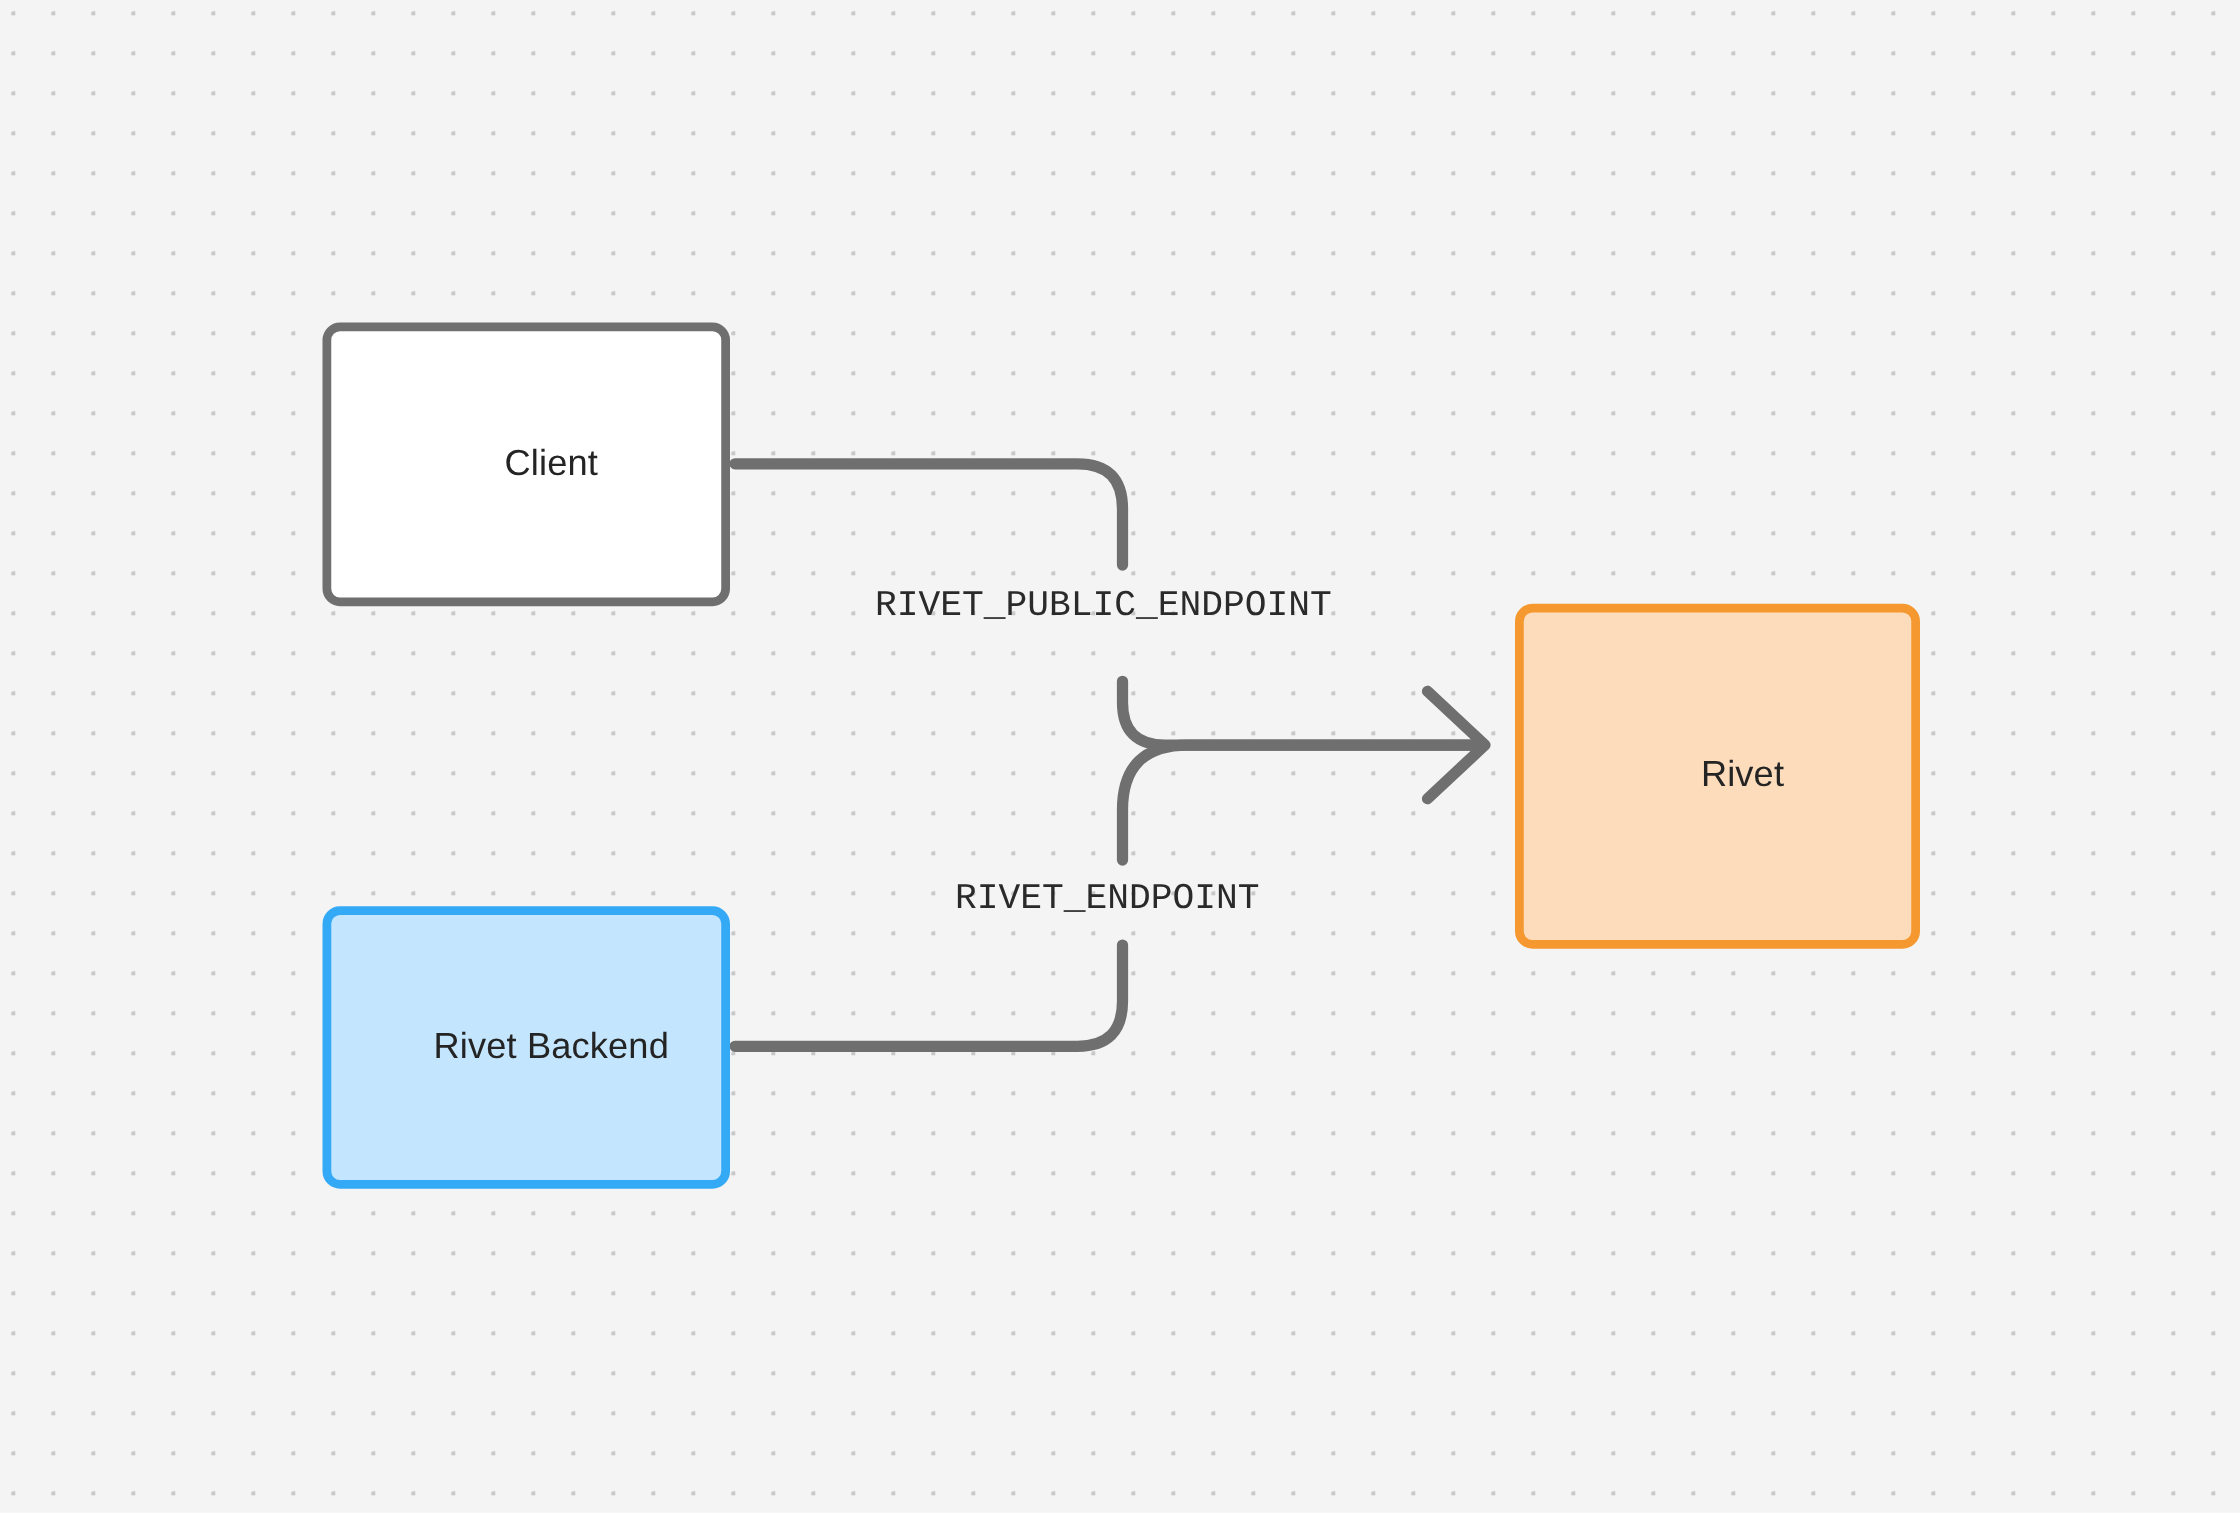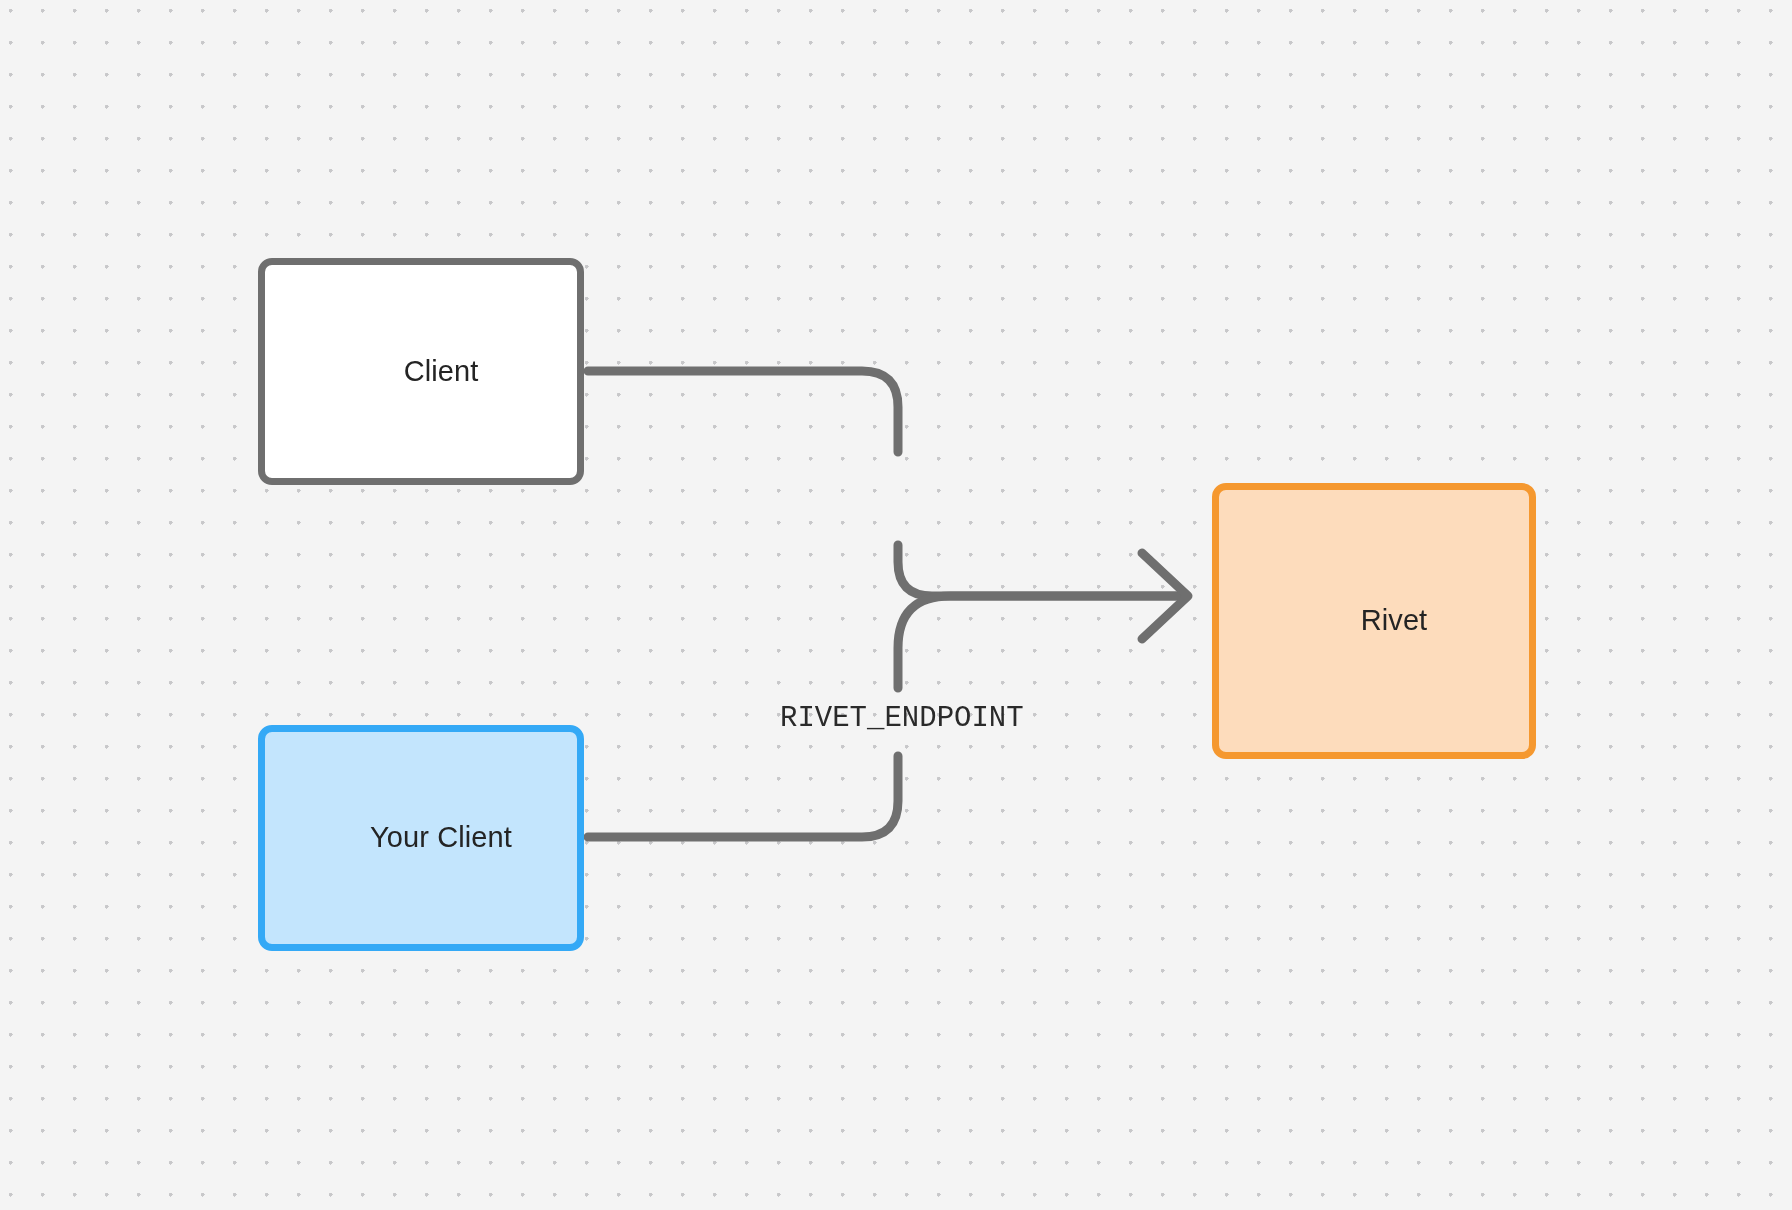"RIVET_PUBLIC_ENDPOINT" div.edge-label { html: none -> <div>RIVET_PUBLIC_ENDPOINT</div> }
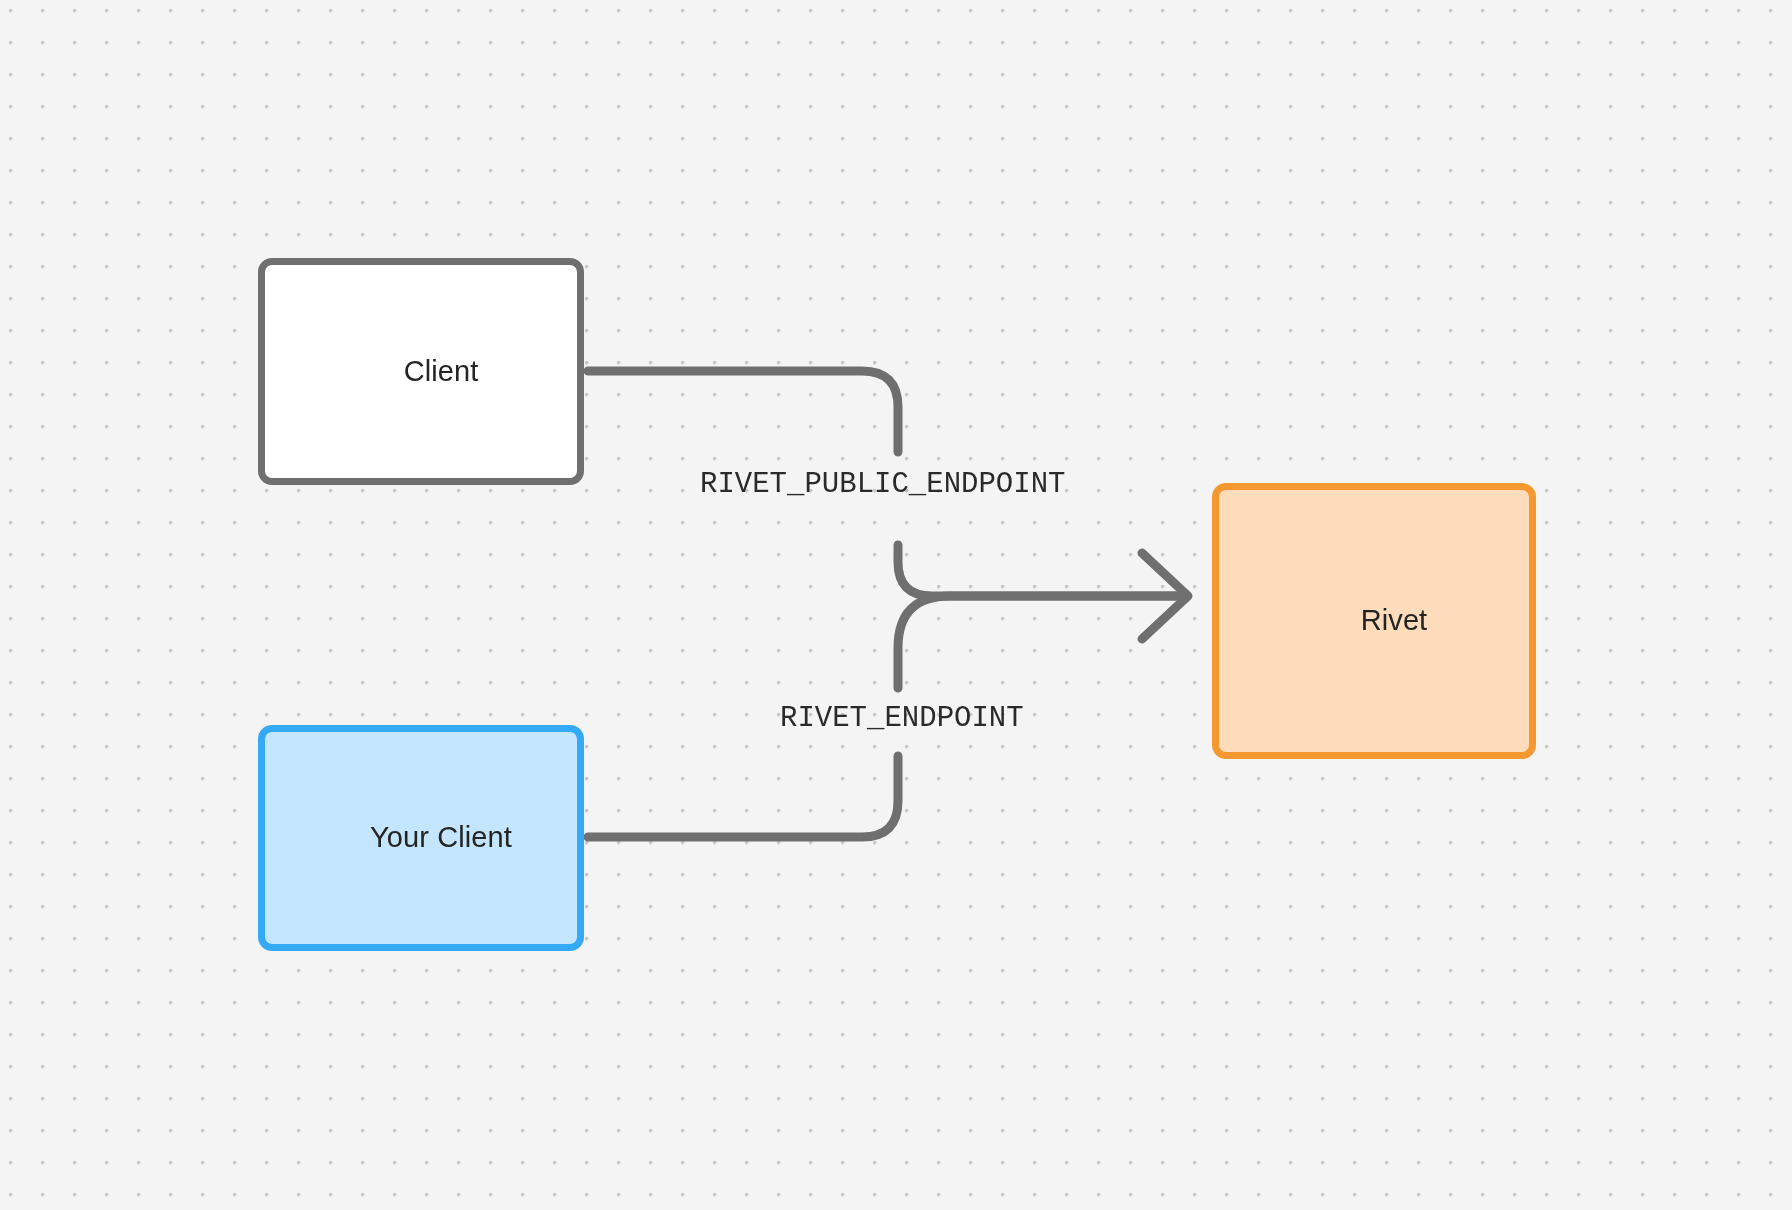"RIVET_ENDPOINT" #label-endpoint { margin-left: 16px -> none }
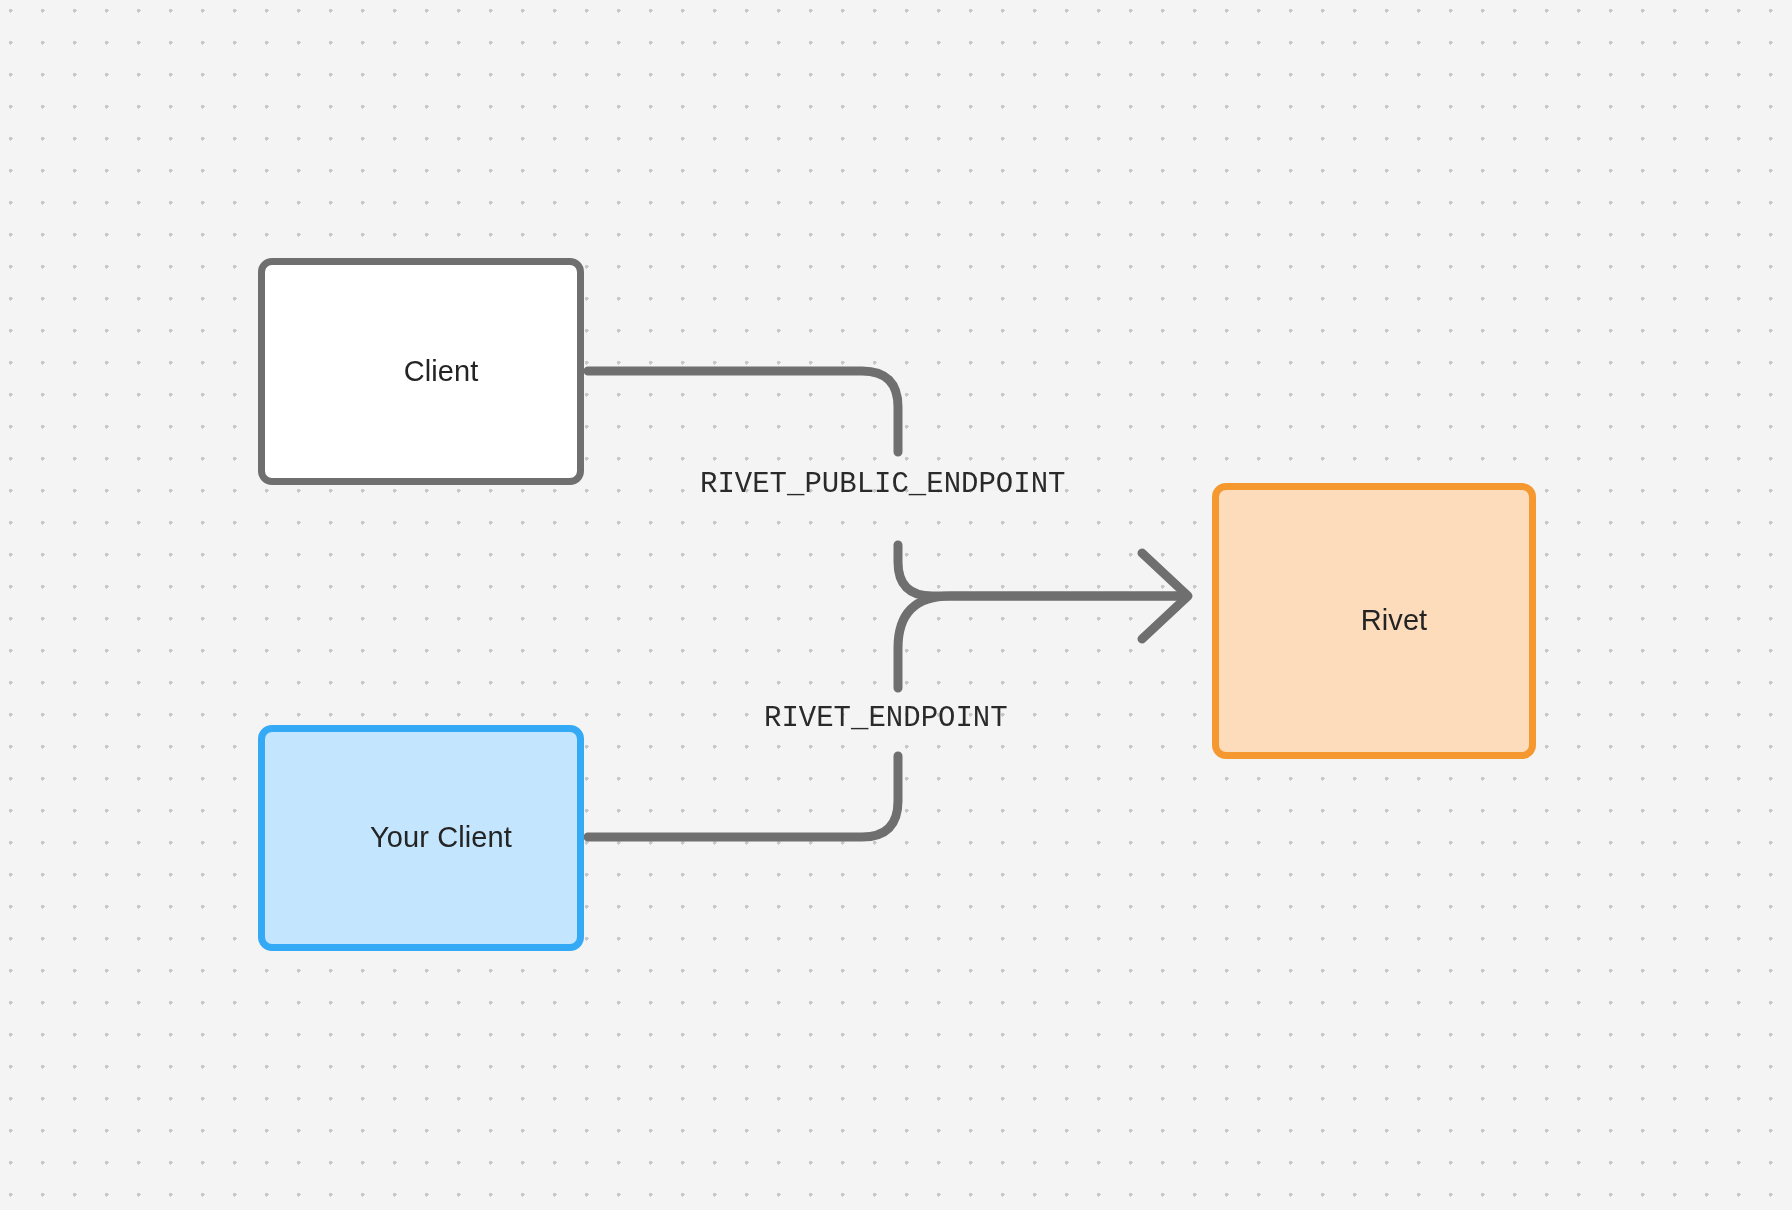"Your Client" span.node-label { text: Your Client -> Rivet Backend }
